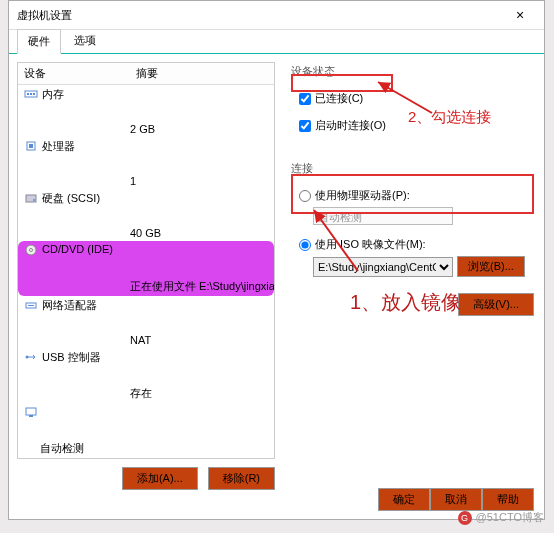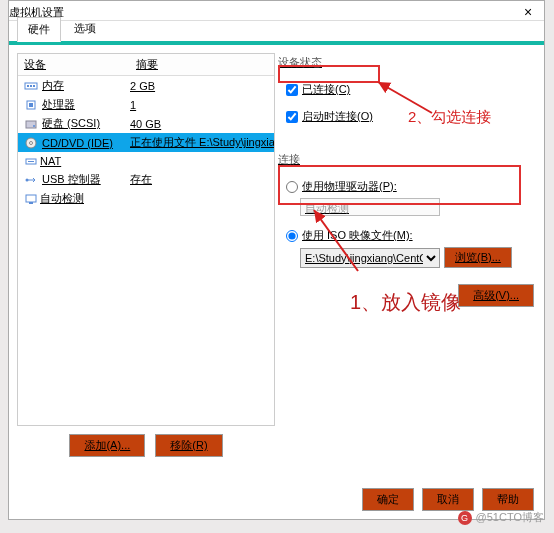"虚拟机设置" .titlebar { align-items: flex-end -> center; height: 20px -> 29px; padding: 0 0 -> 0 8px }
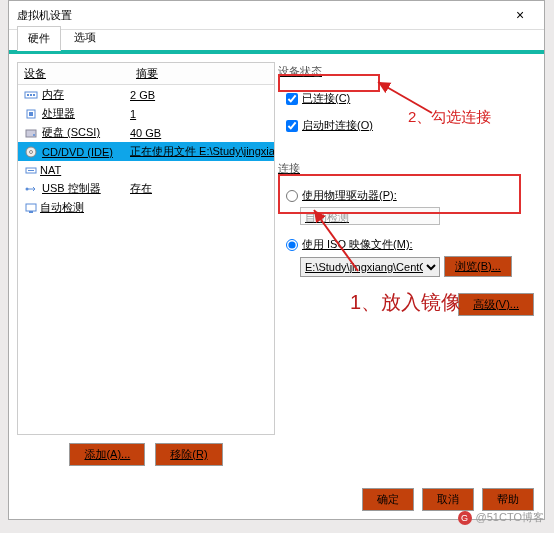"硬件" .tabs { border-bottom: 4px solid #14b8a6 -> 1px solid #14b8a6 }
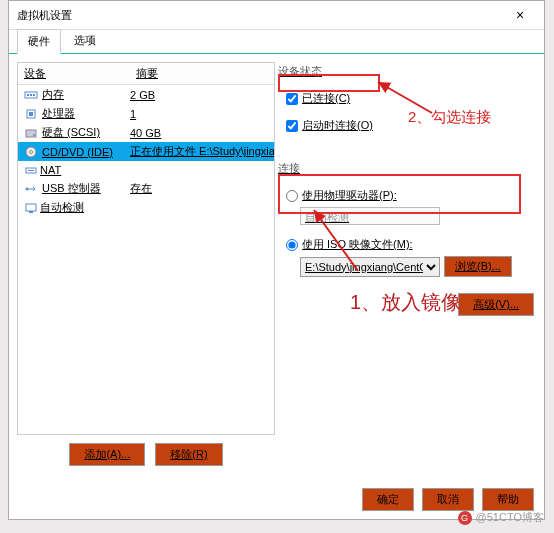"设备" .content { gap: 3px -> 16px; text-decoration: underline -> none }
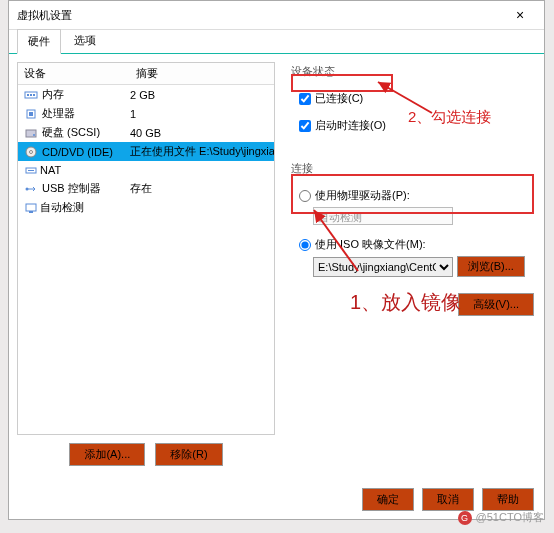"内存" .dev-row { align-items: center -> none }
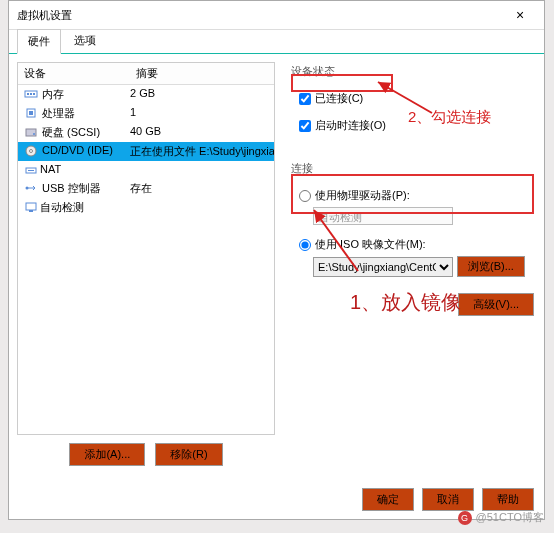"2 GB" .dev-row .val { margin-top: none -> 36px }
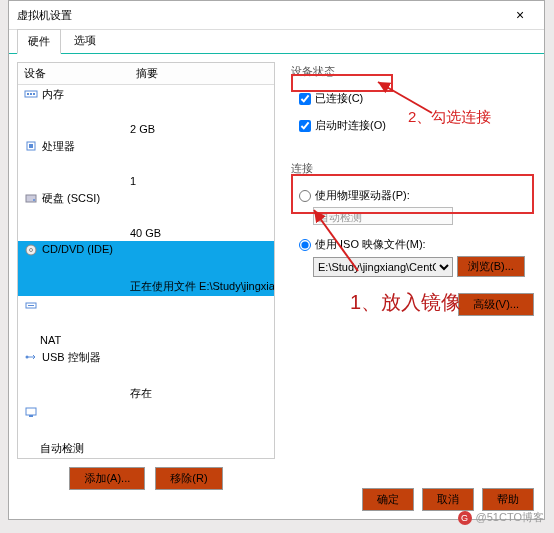"CD/DVD (IDE)" .dev-row.sel { background: #0ea5e9 -> #d946ef; border-radius: none -> 6px }
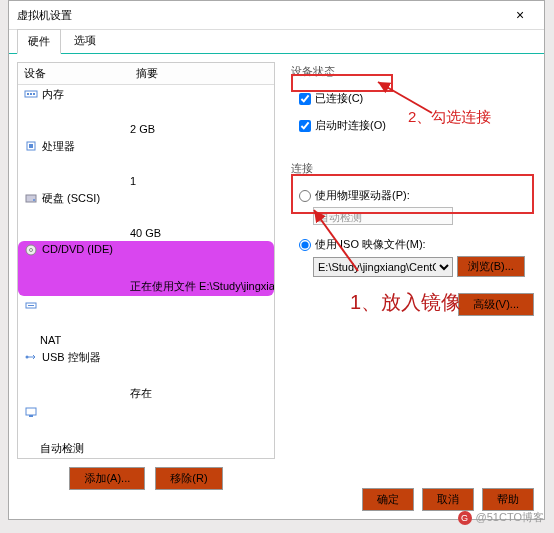"网络适配器" span.lbl { html: none -> <span>网络适配器</span> }
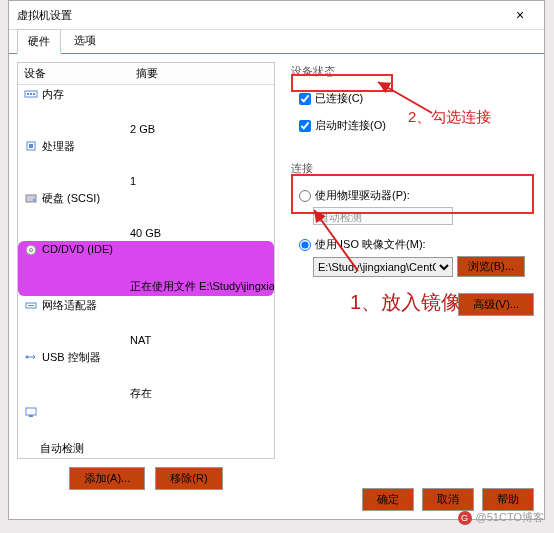"添加(A)..." .left-btns { justify-content: center -> flex-end }
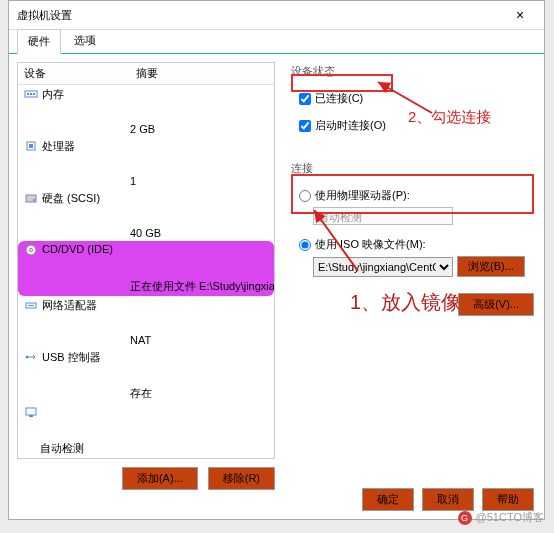"确定" .footer { gap: 8px -> none }
